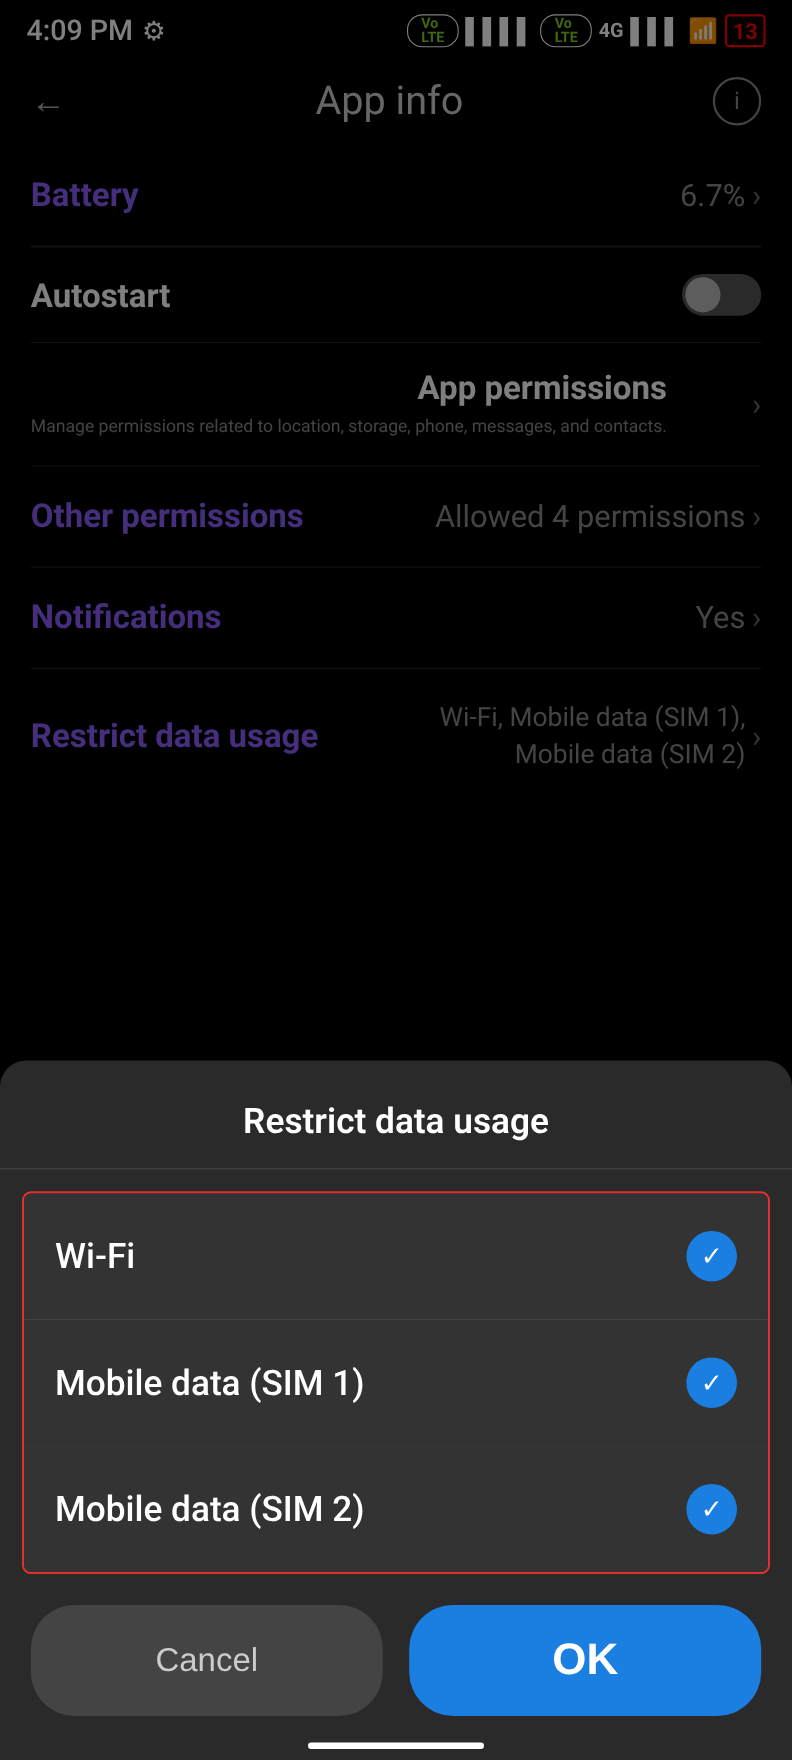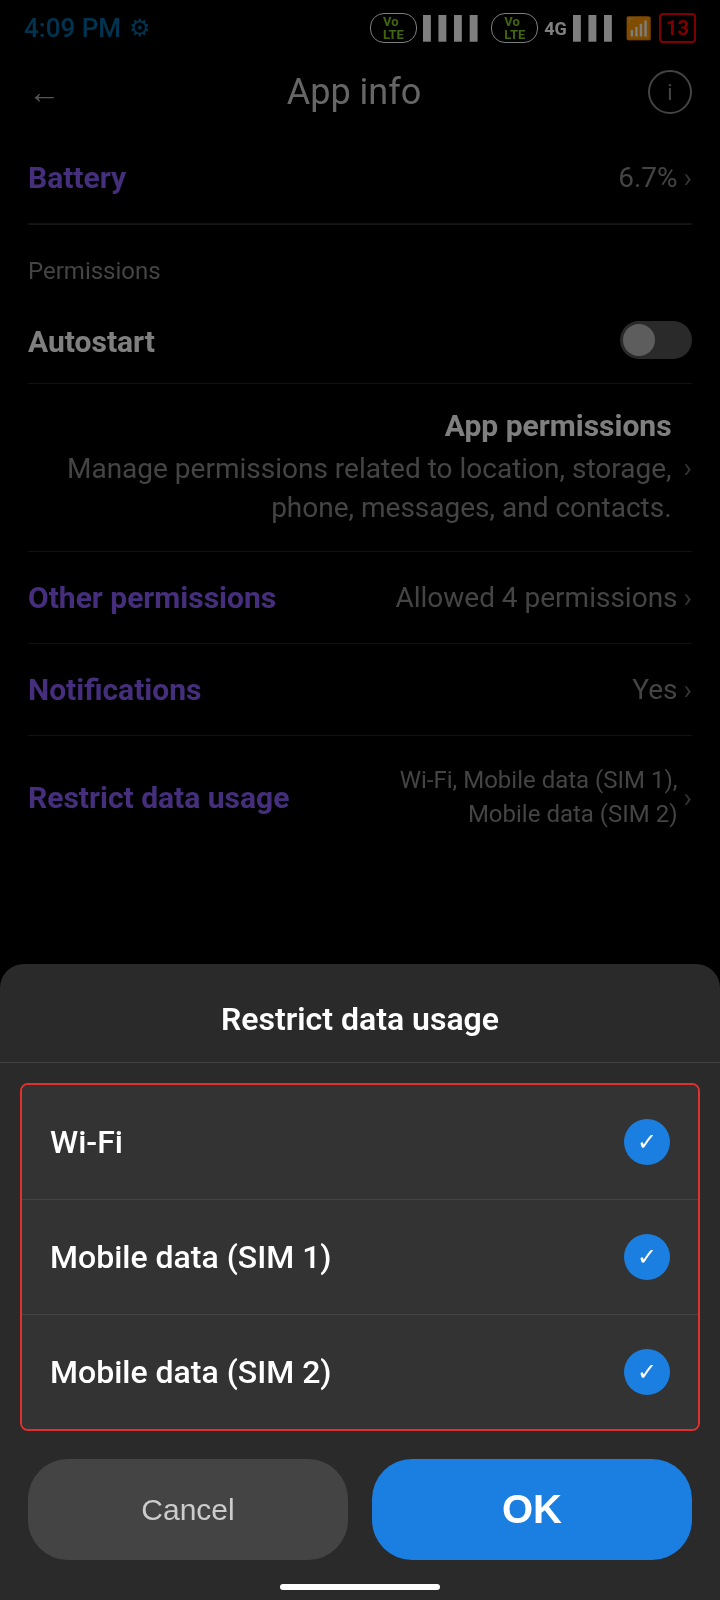"4:09 PM" .status-left { color: #0369a1 -> #ffffff }
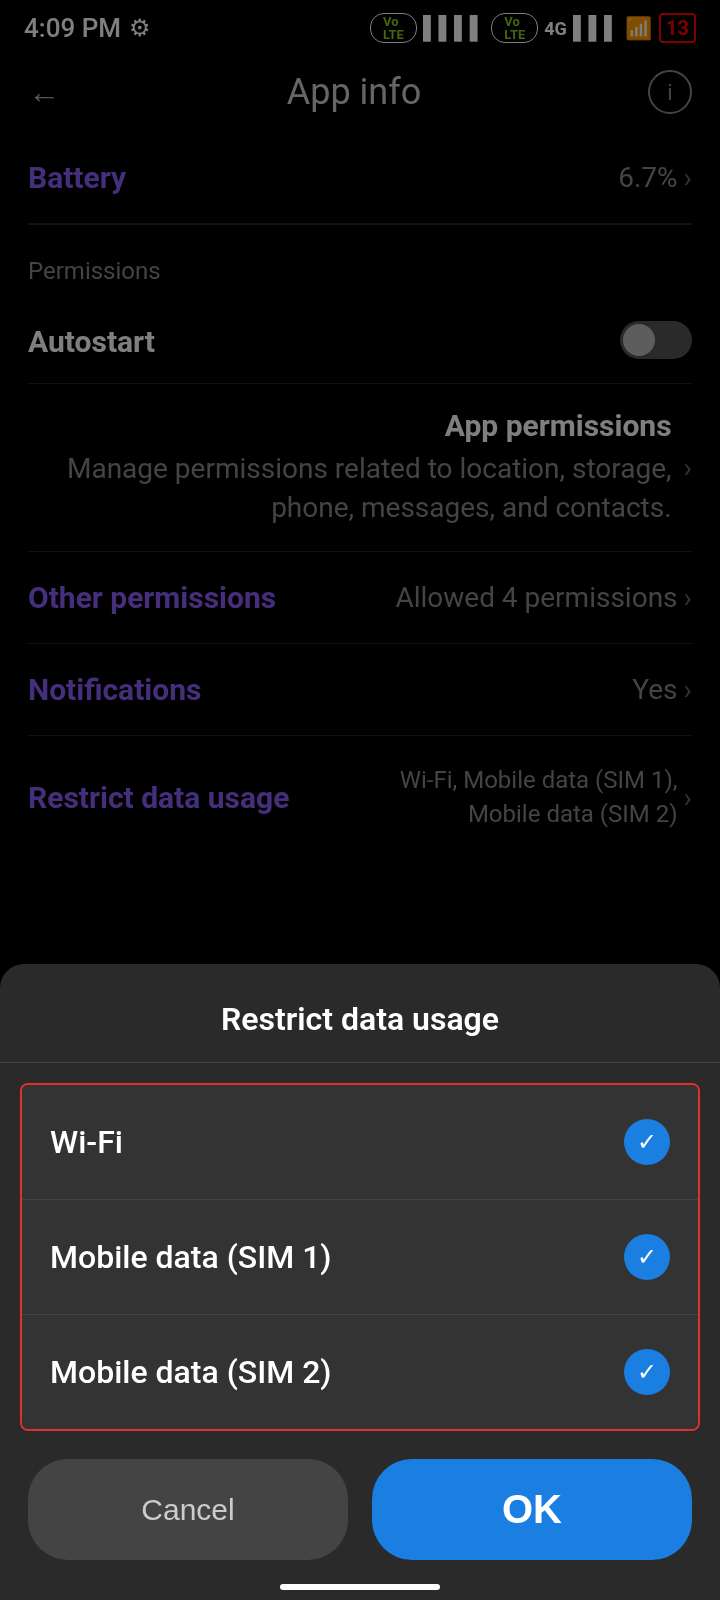"Permissions" div.permissions-label { html: <div>Permissions</div> -> none }
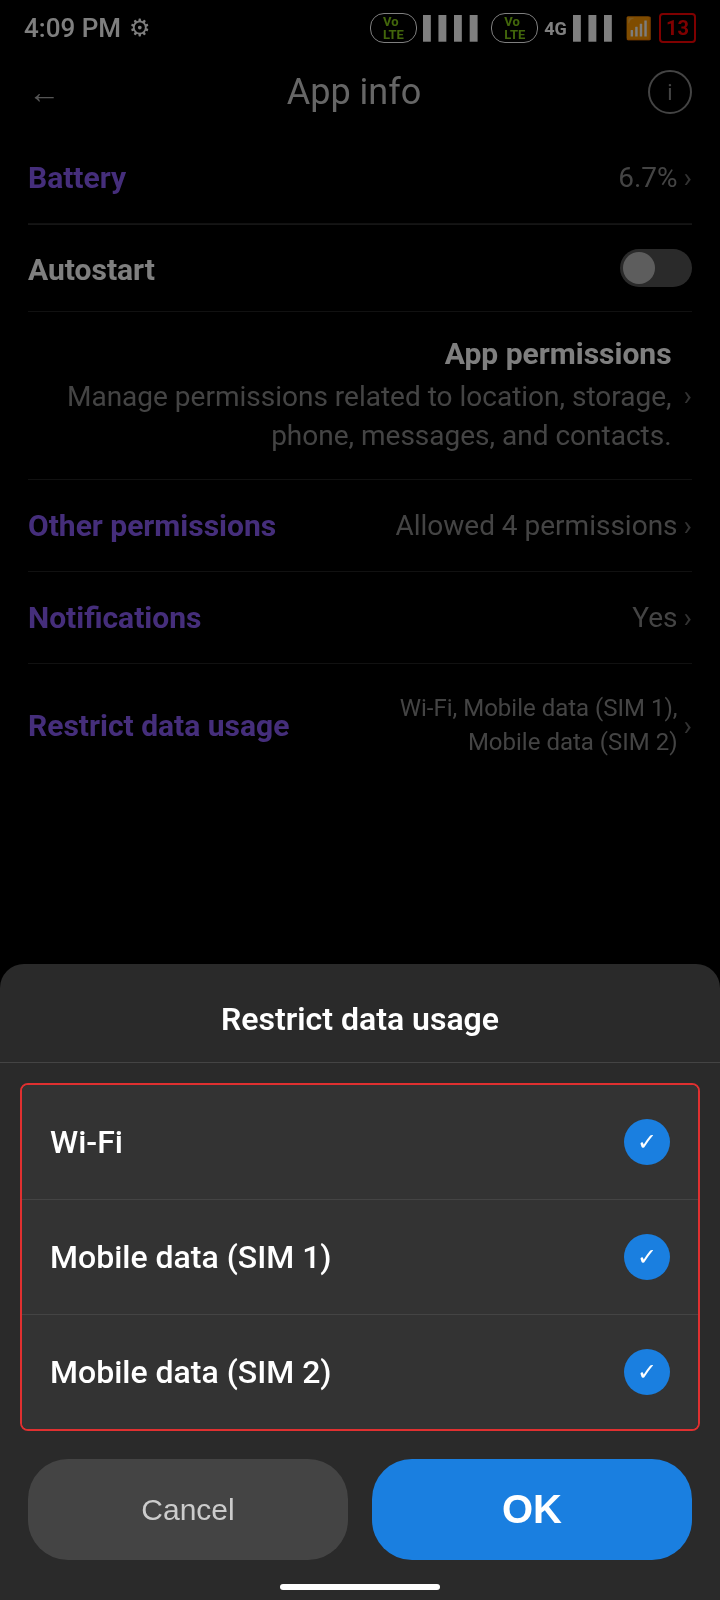"Manage permissions related to location," .app-permissions-text .subtitle { font-size: 28px -> 16px }
